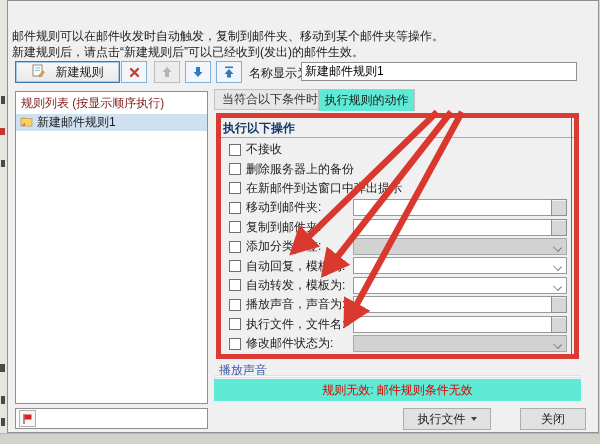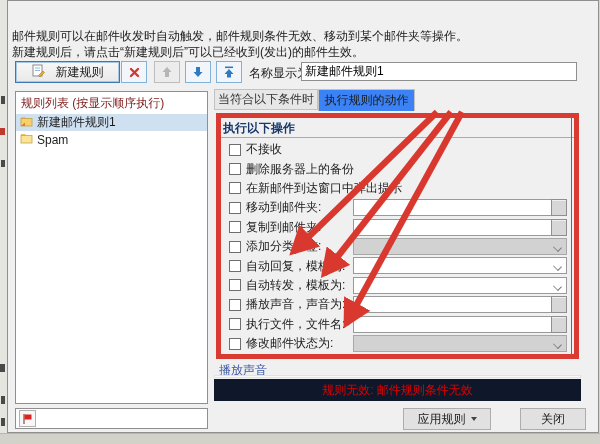"邮件规则可以在邮件收发时自动触发，邮件规则条件无效、移动到某个邮件夹等操作。" div { text: 邮件规则条件无效 -> 复制到邮件夹 }
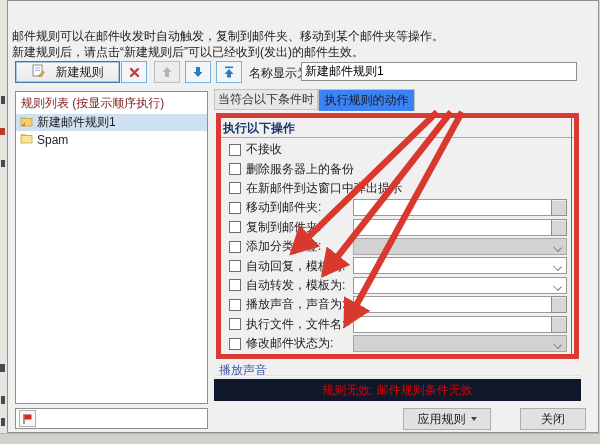"当符合以下条件时" .tab.inactive { width: 104px -> 112px }
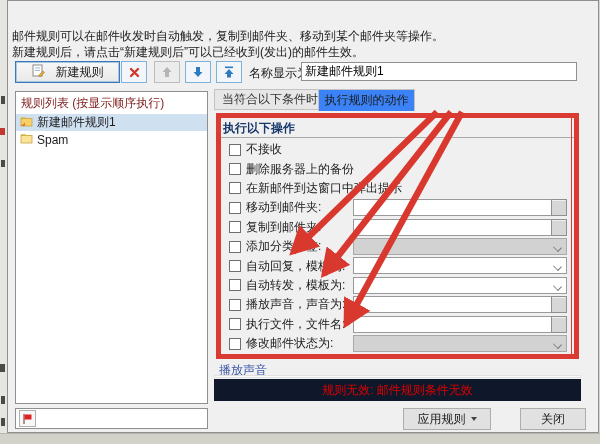"执行规则的动作" .tab.active { background: #3b82f6 -> #5eead4 }
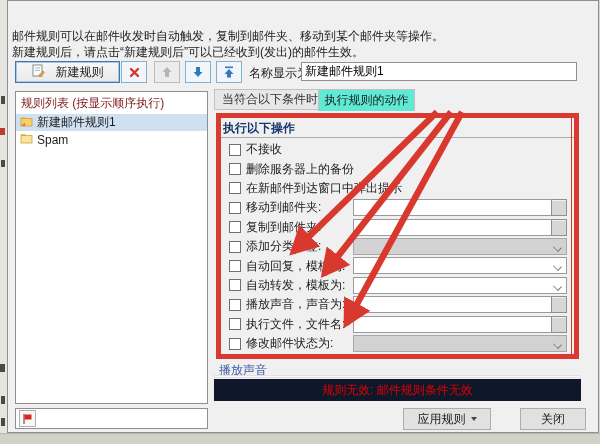"Spam" div.rl-item { html: <div> <span> <svg> <path></path> <rect></rect> </svg> </span> <span>Spam</span> </div> -> none }
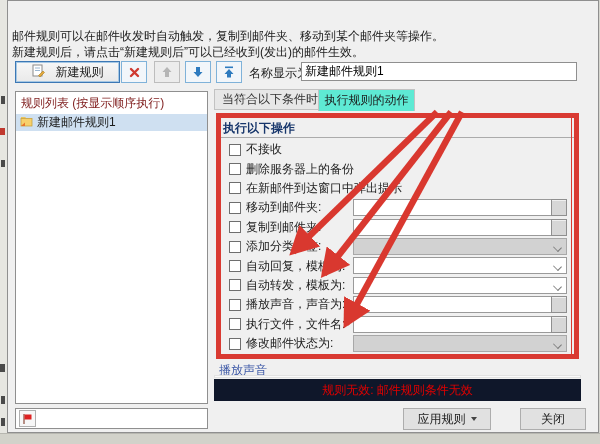"规则无效: 邮件规则条件无效" .banner { background: #0f172a -> #5eead4 }
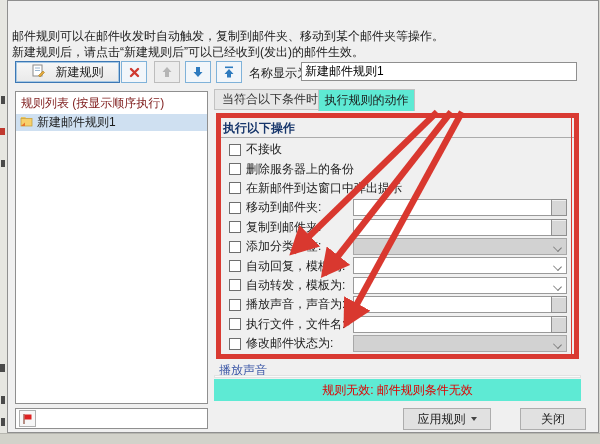"应用规则" span { text: 应用规则 -> 执行文件 }
